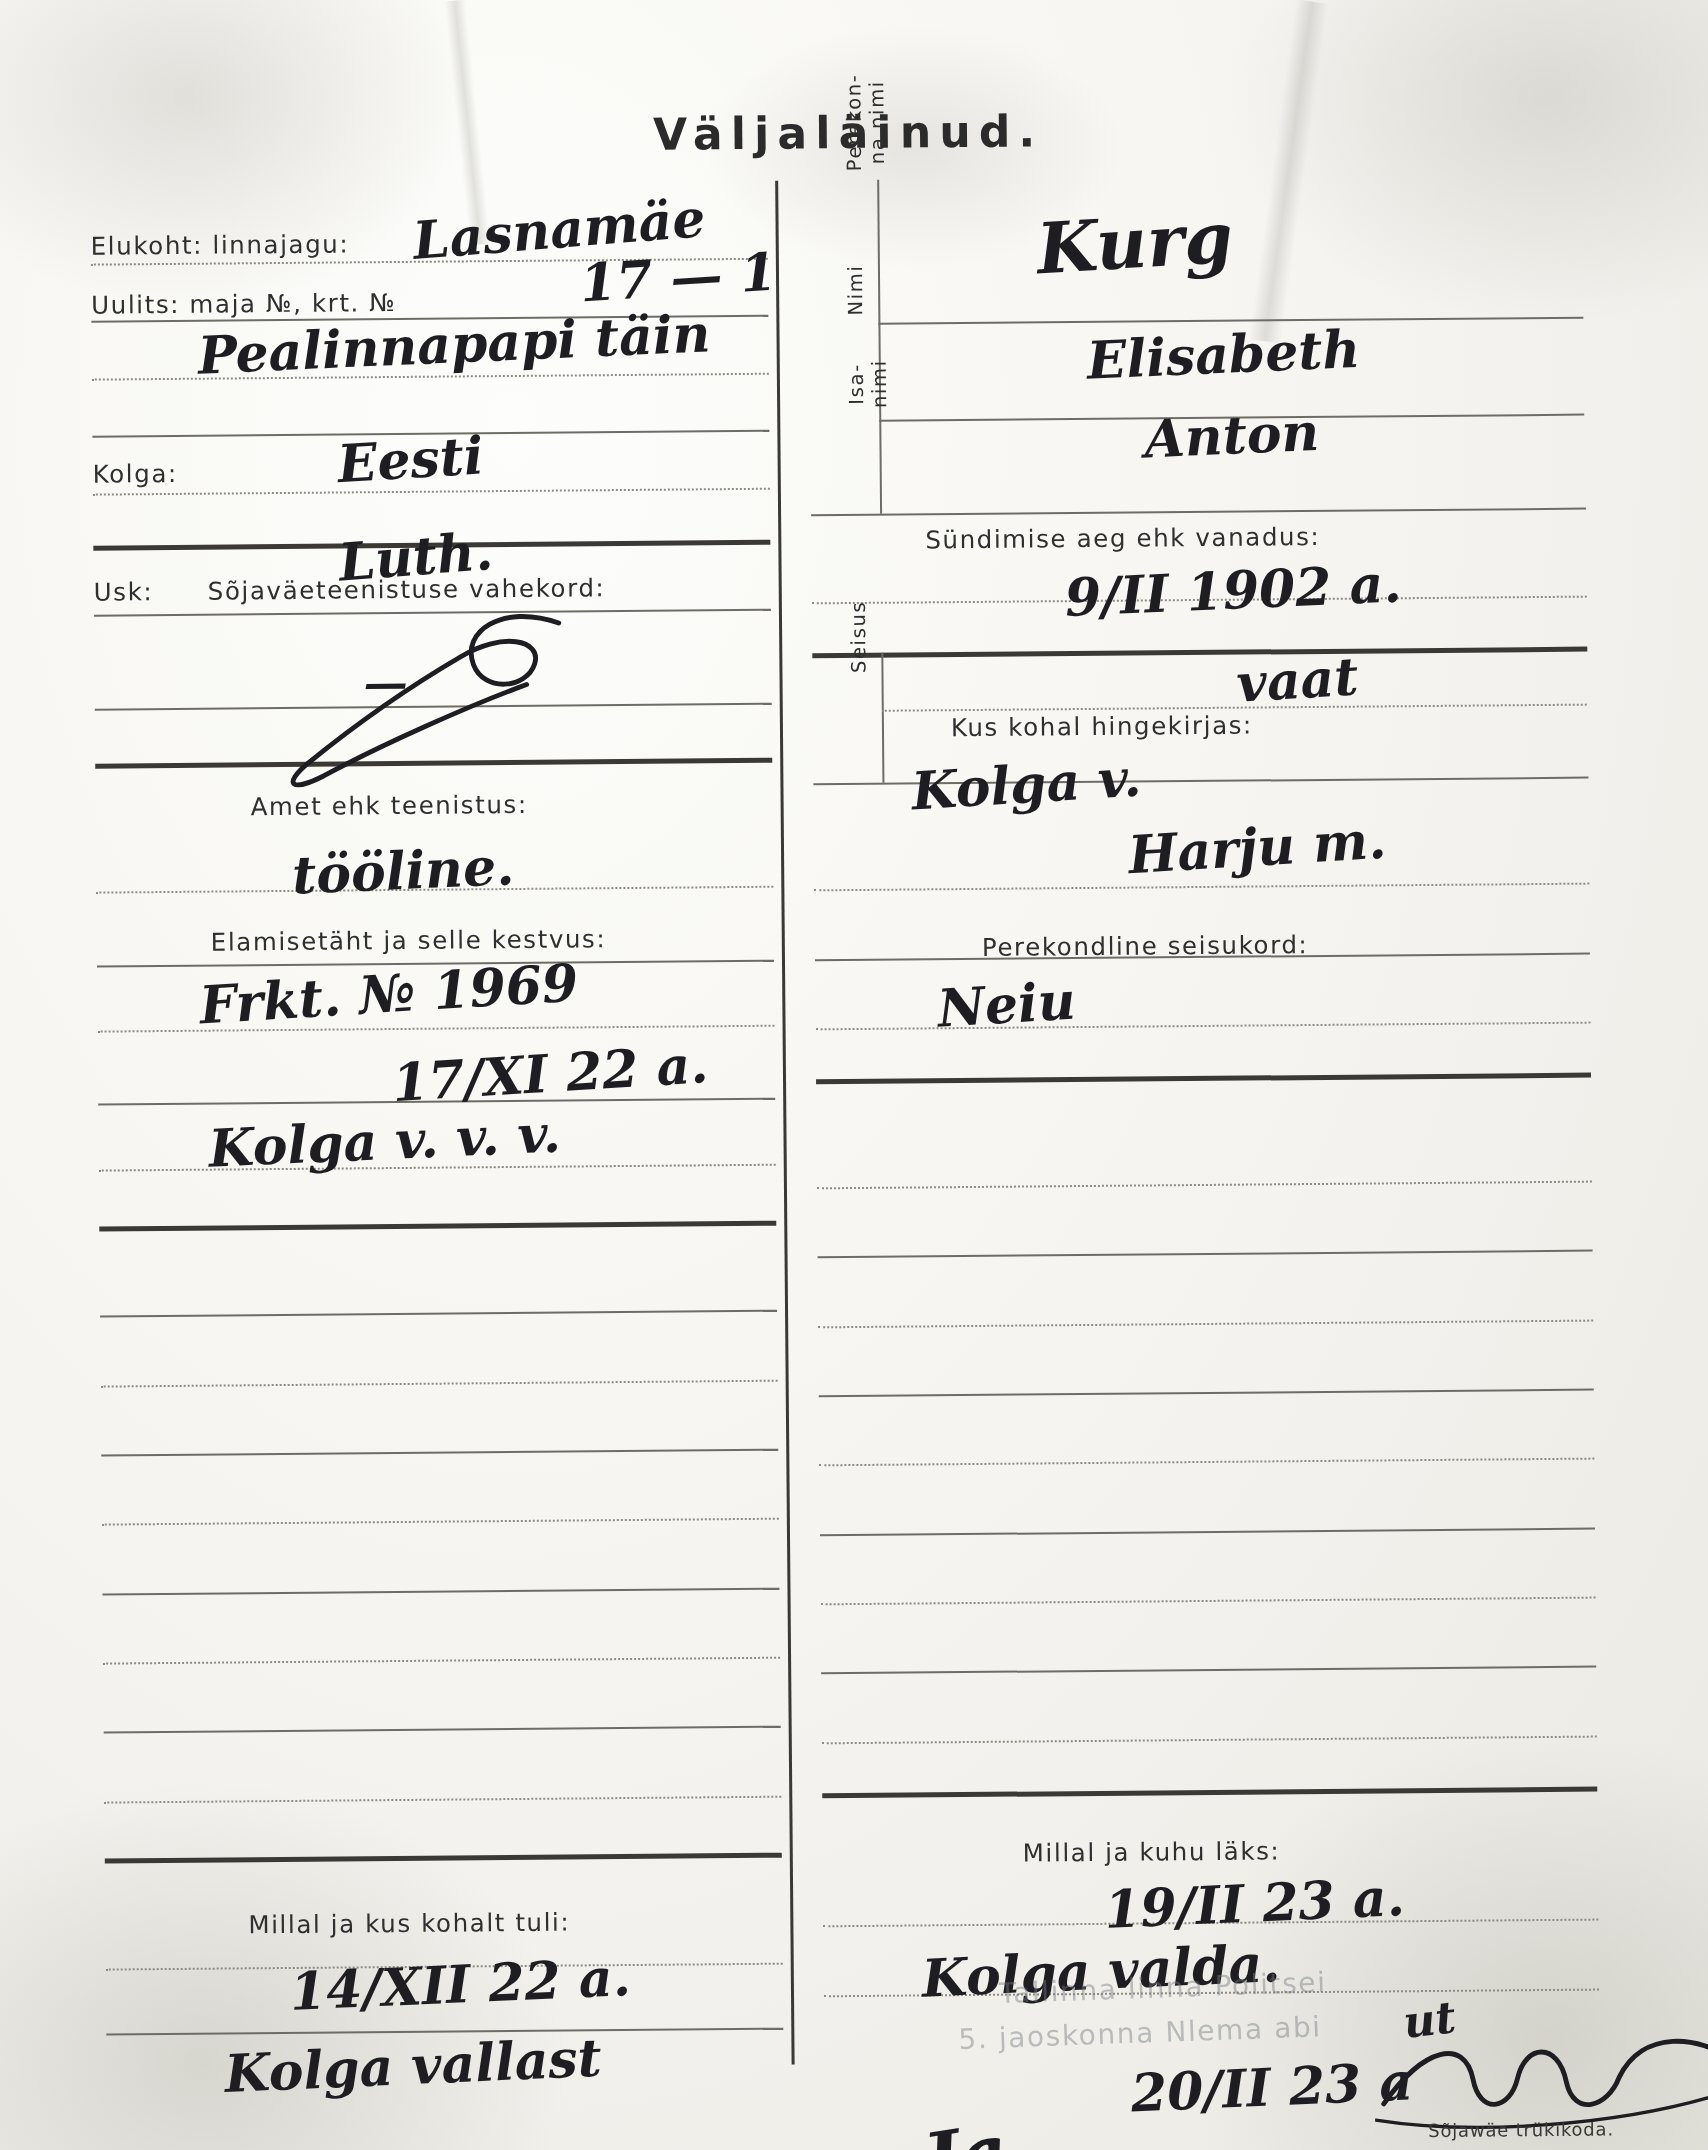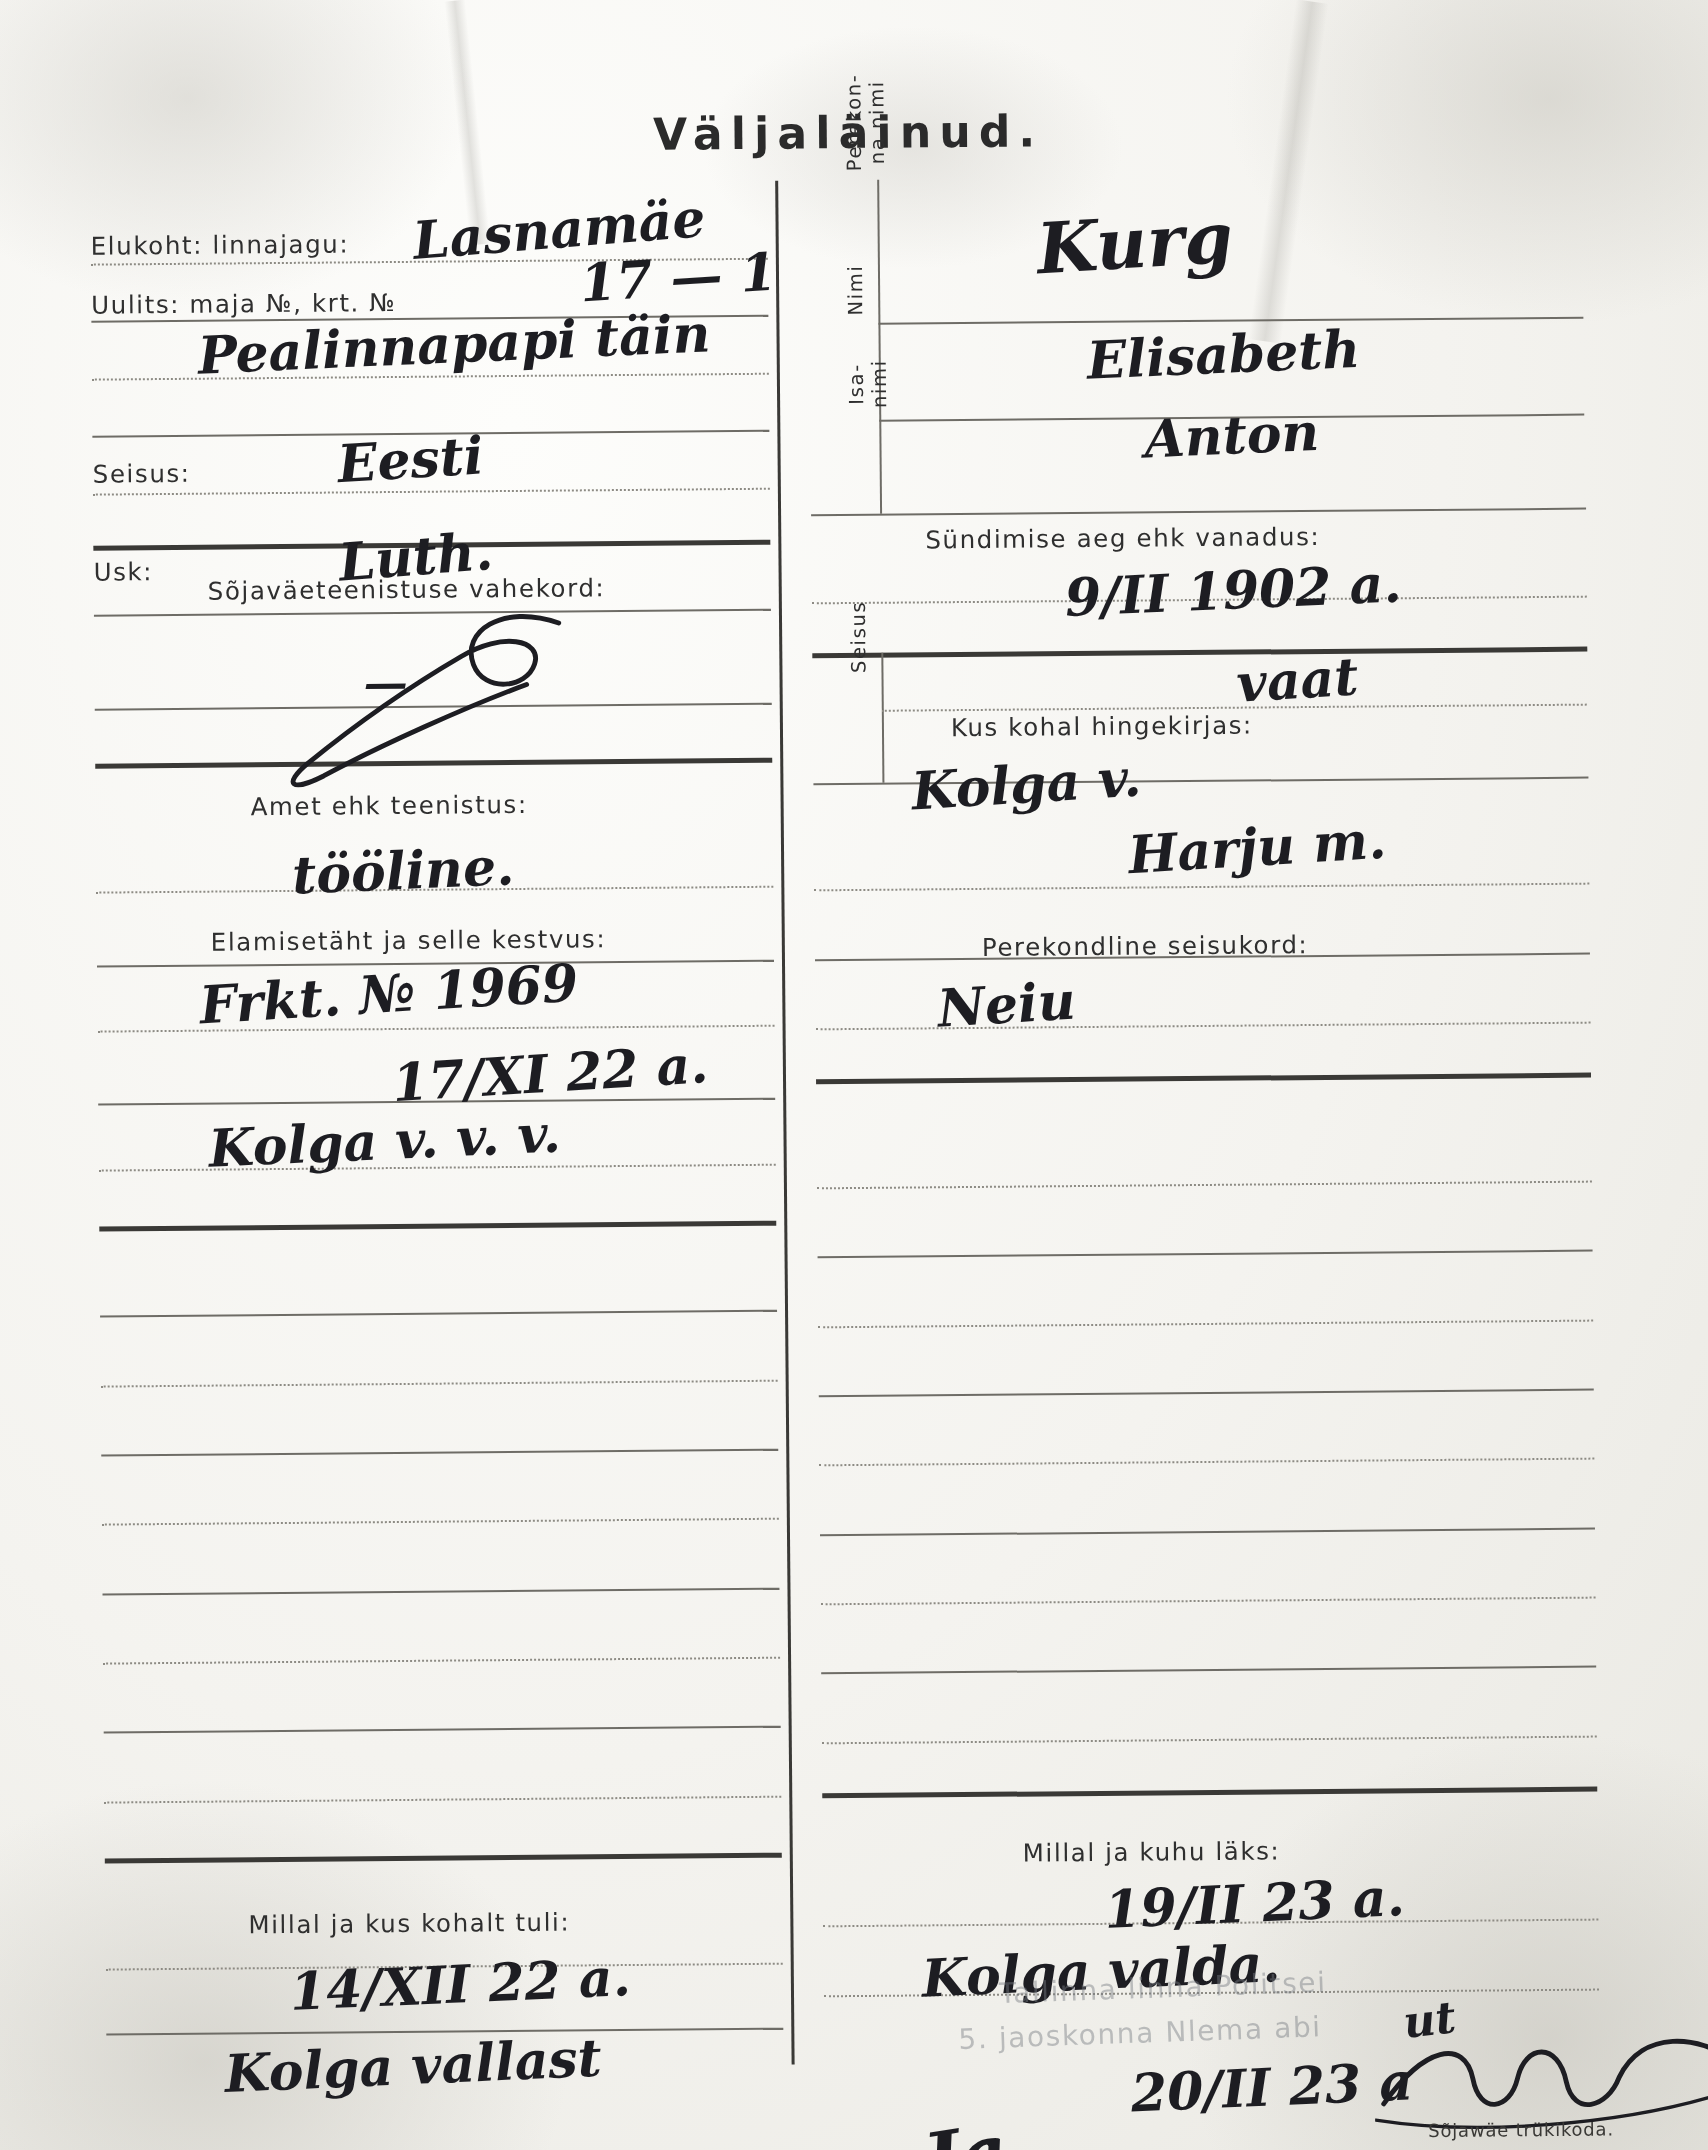"Seisus:" div.plabel { text: Seisus -> Kolga }
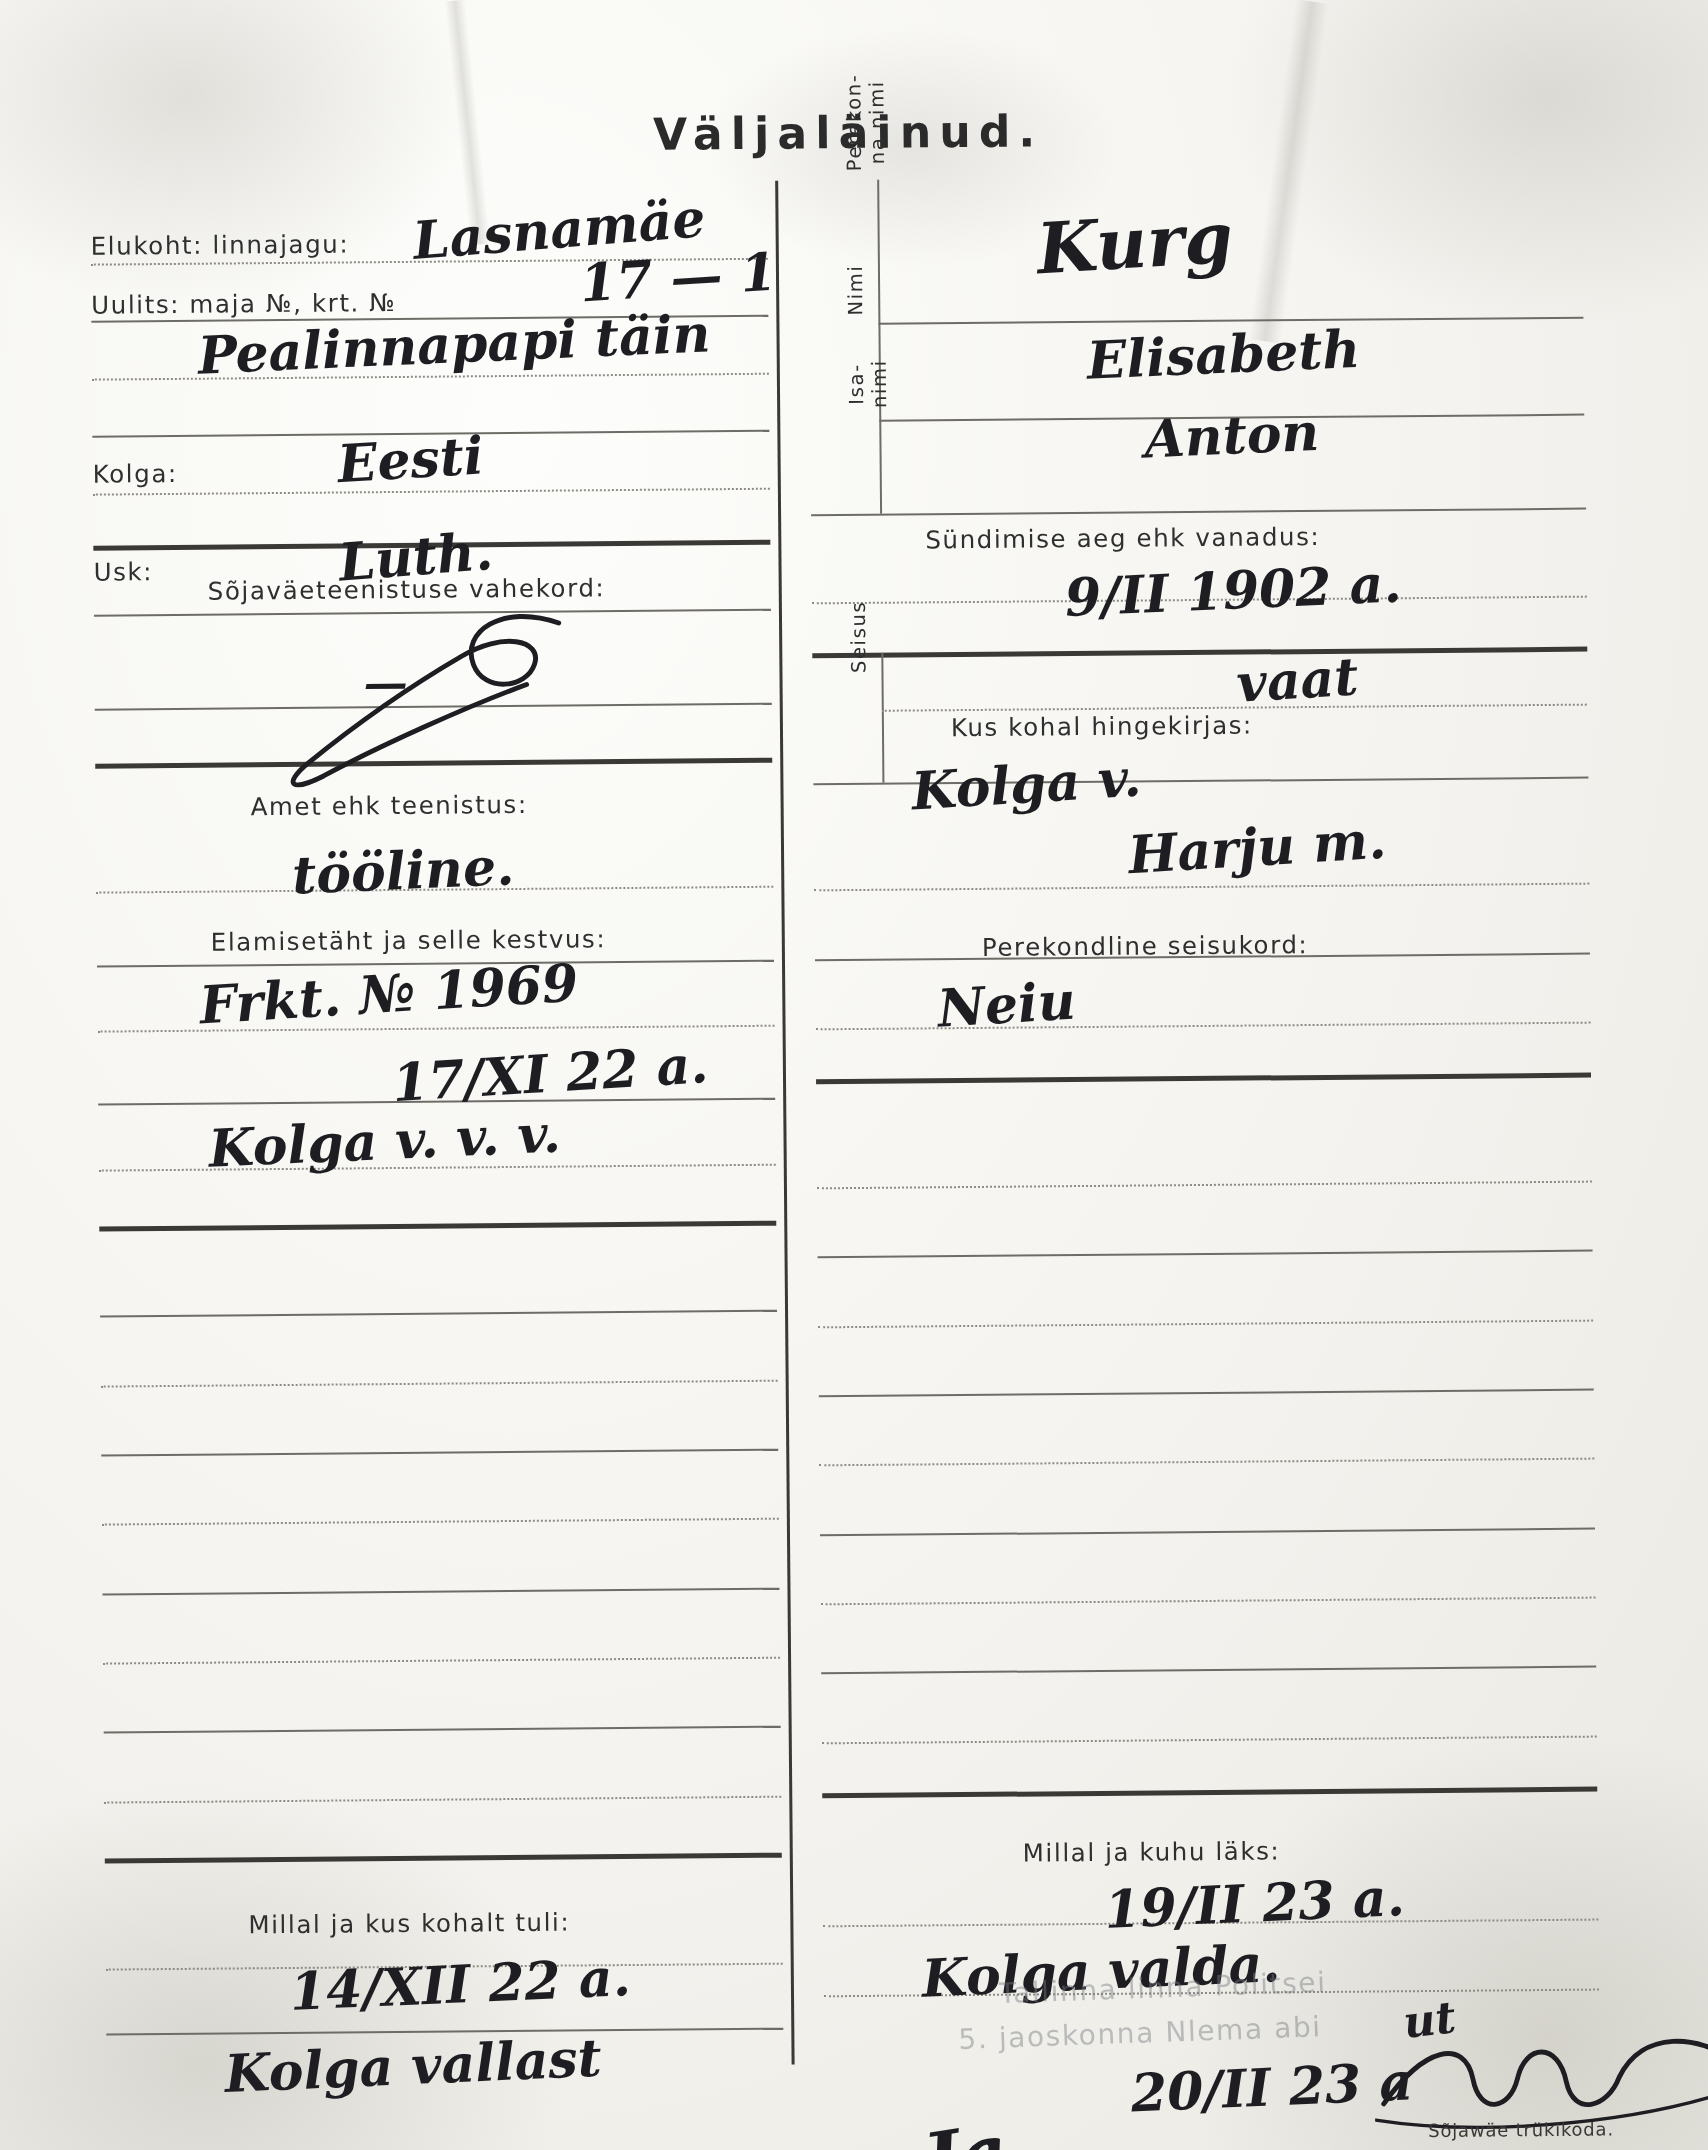"Usk:" div.plabel { top: 469px -> 489px }
